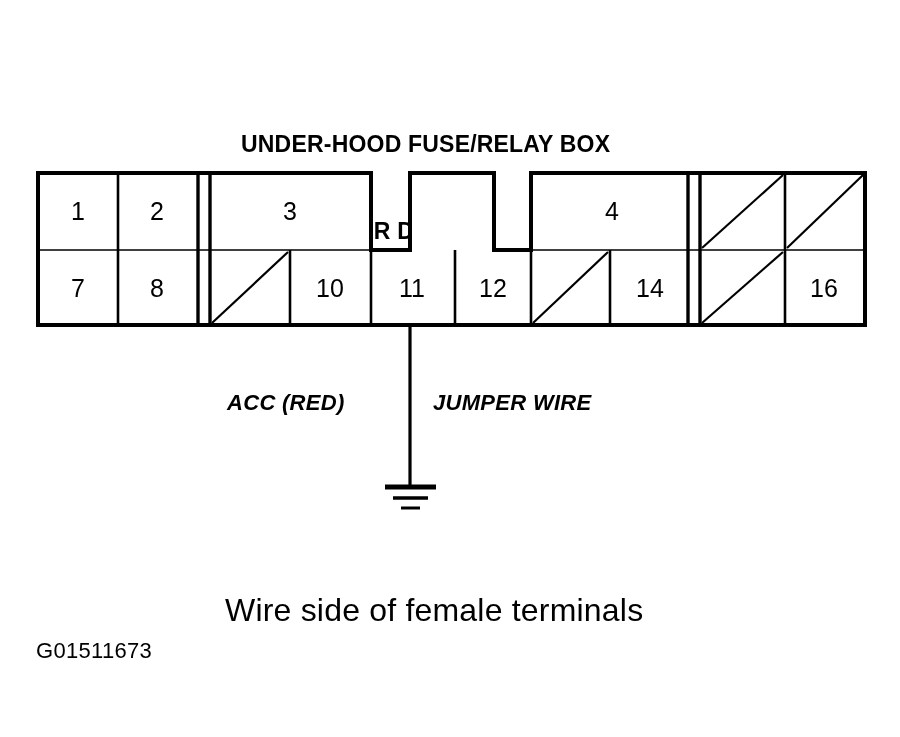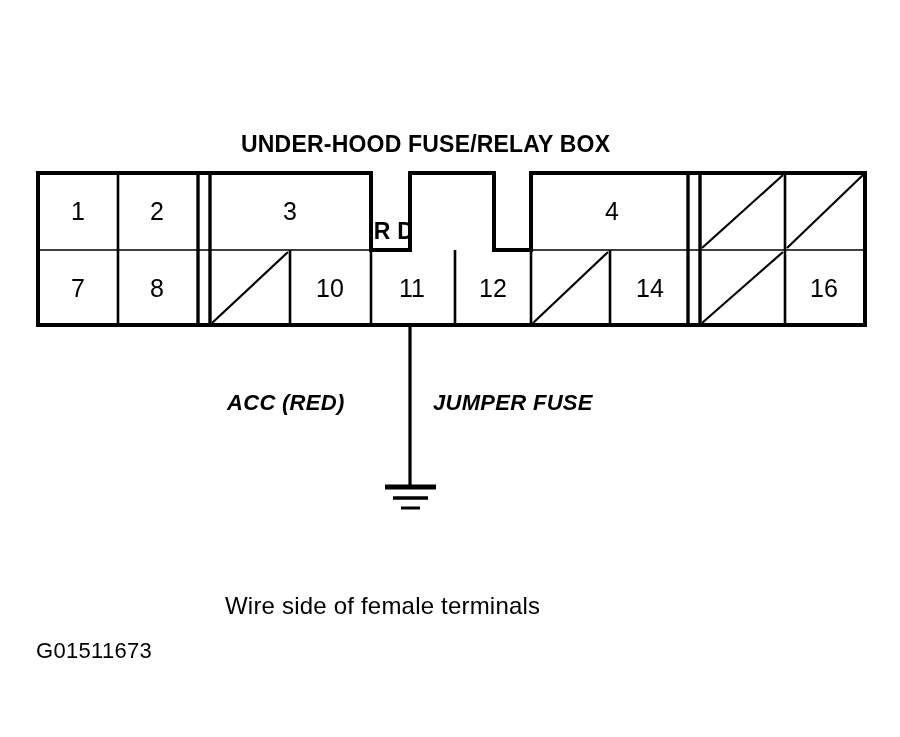"JUMPER FUSE" div.wire-label { text: FUSE -> WIRE }
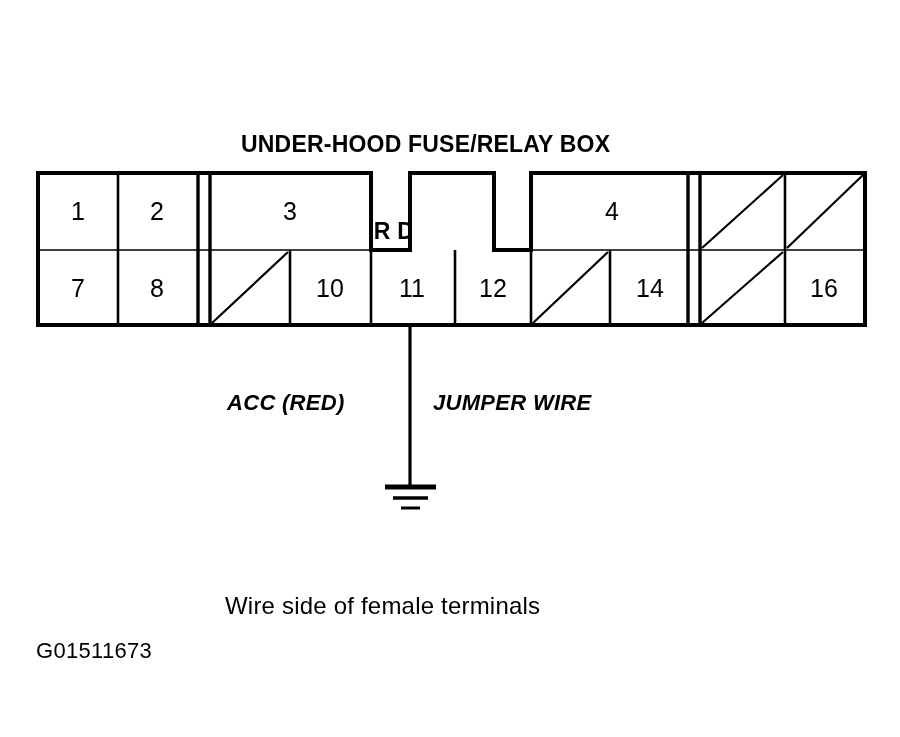"Wire side of female terminals" .caption { font-size: 24px -> 32px }
